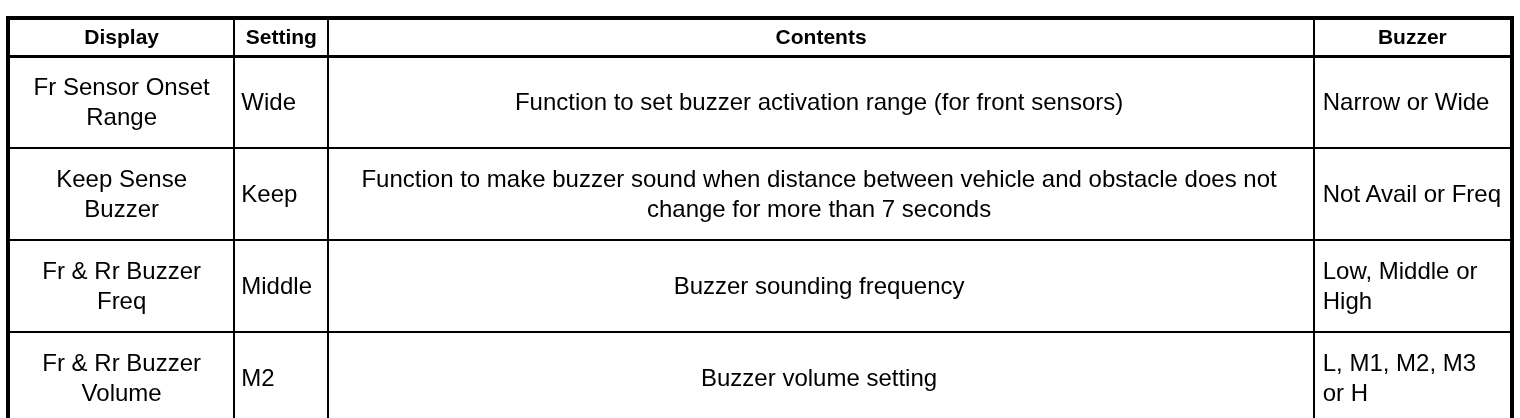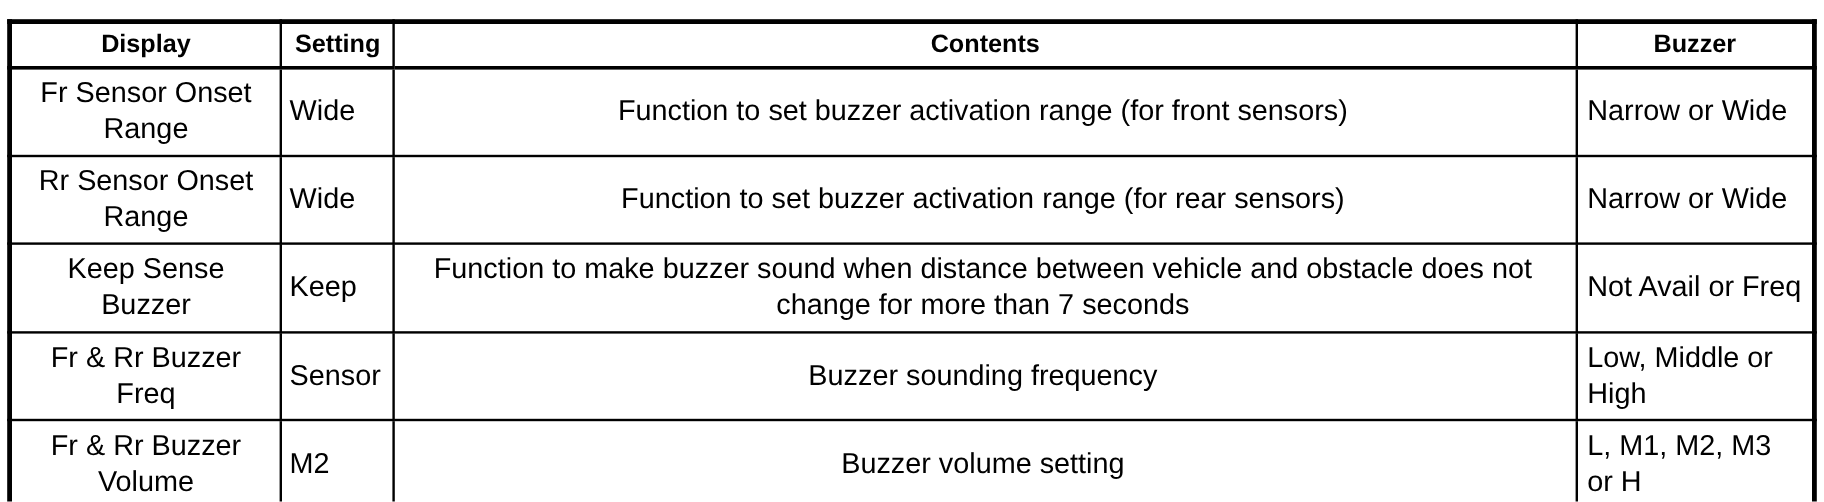"Rr Sensor Onset Range" tr { html: <tr> <td>Rr Sensor Onset Range</td> <td>Wide</td> <td>Function to set buzzer activation range (for rear sensors)</td> <td>Narrow or Wide</td> </tr> -> none }
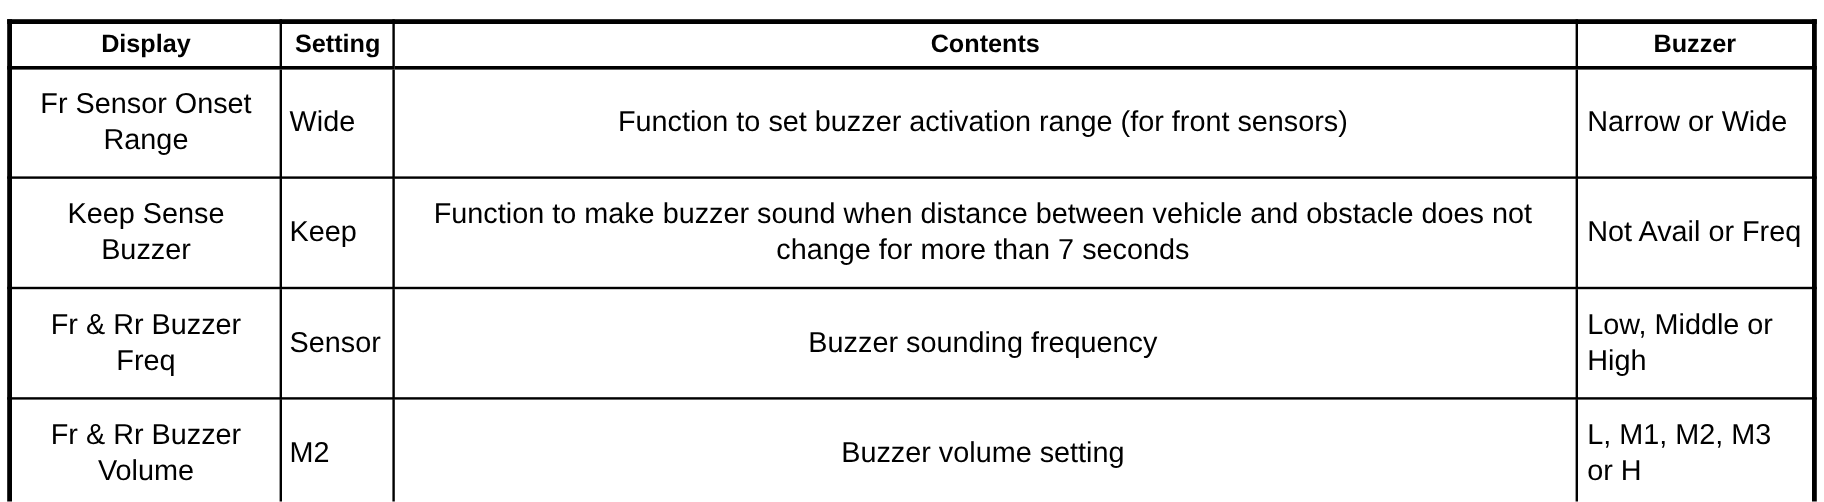"Sensor" td.cell-default { text: Sensor -> Middle }
